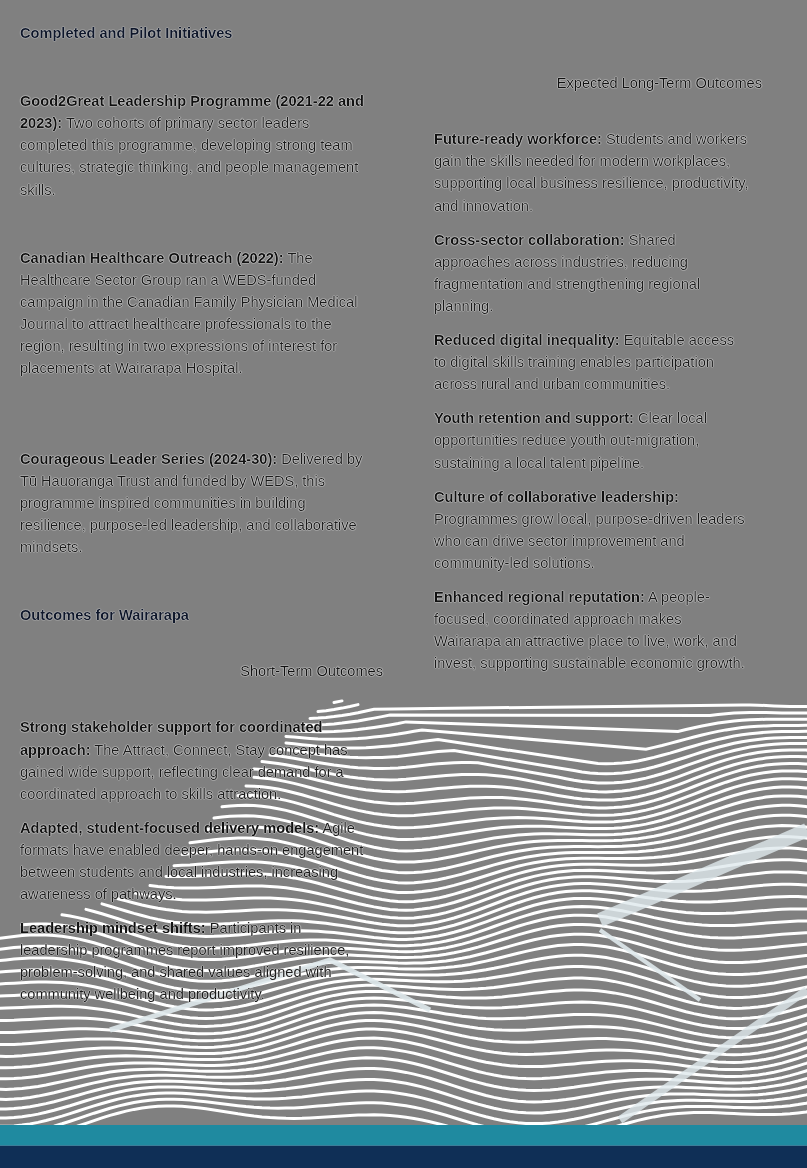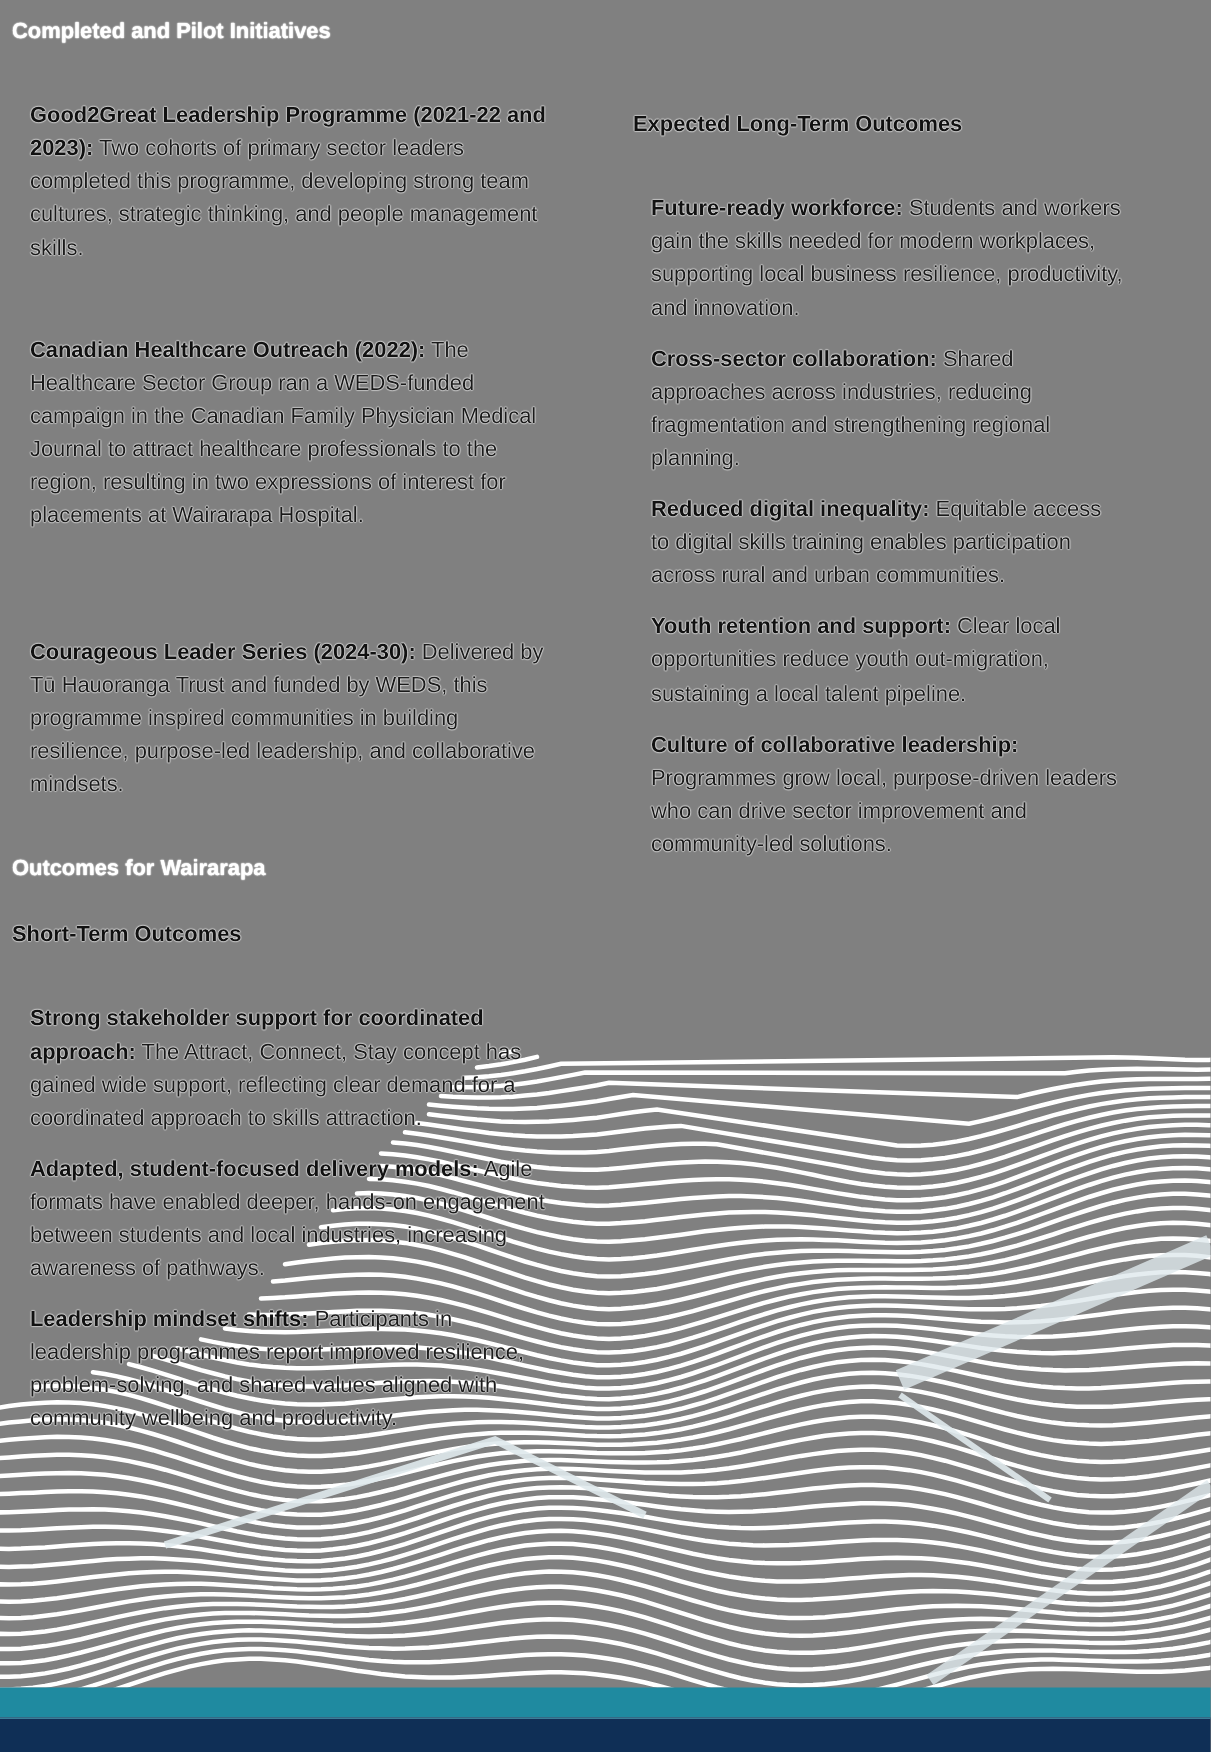"Completed and Pilot Initiatives" .section-heading { color: #ffffff -> #0f172a; margin: 0 -> 12px }
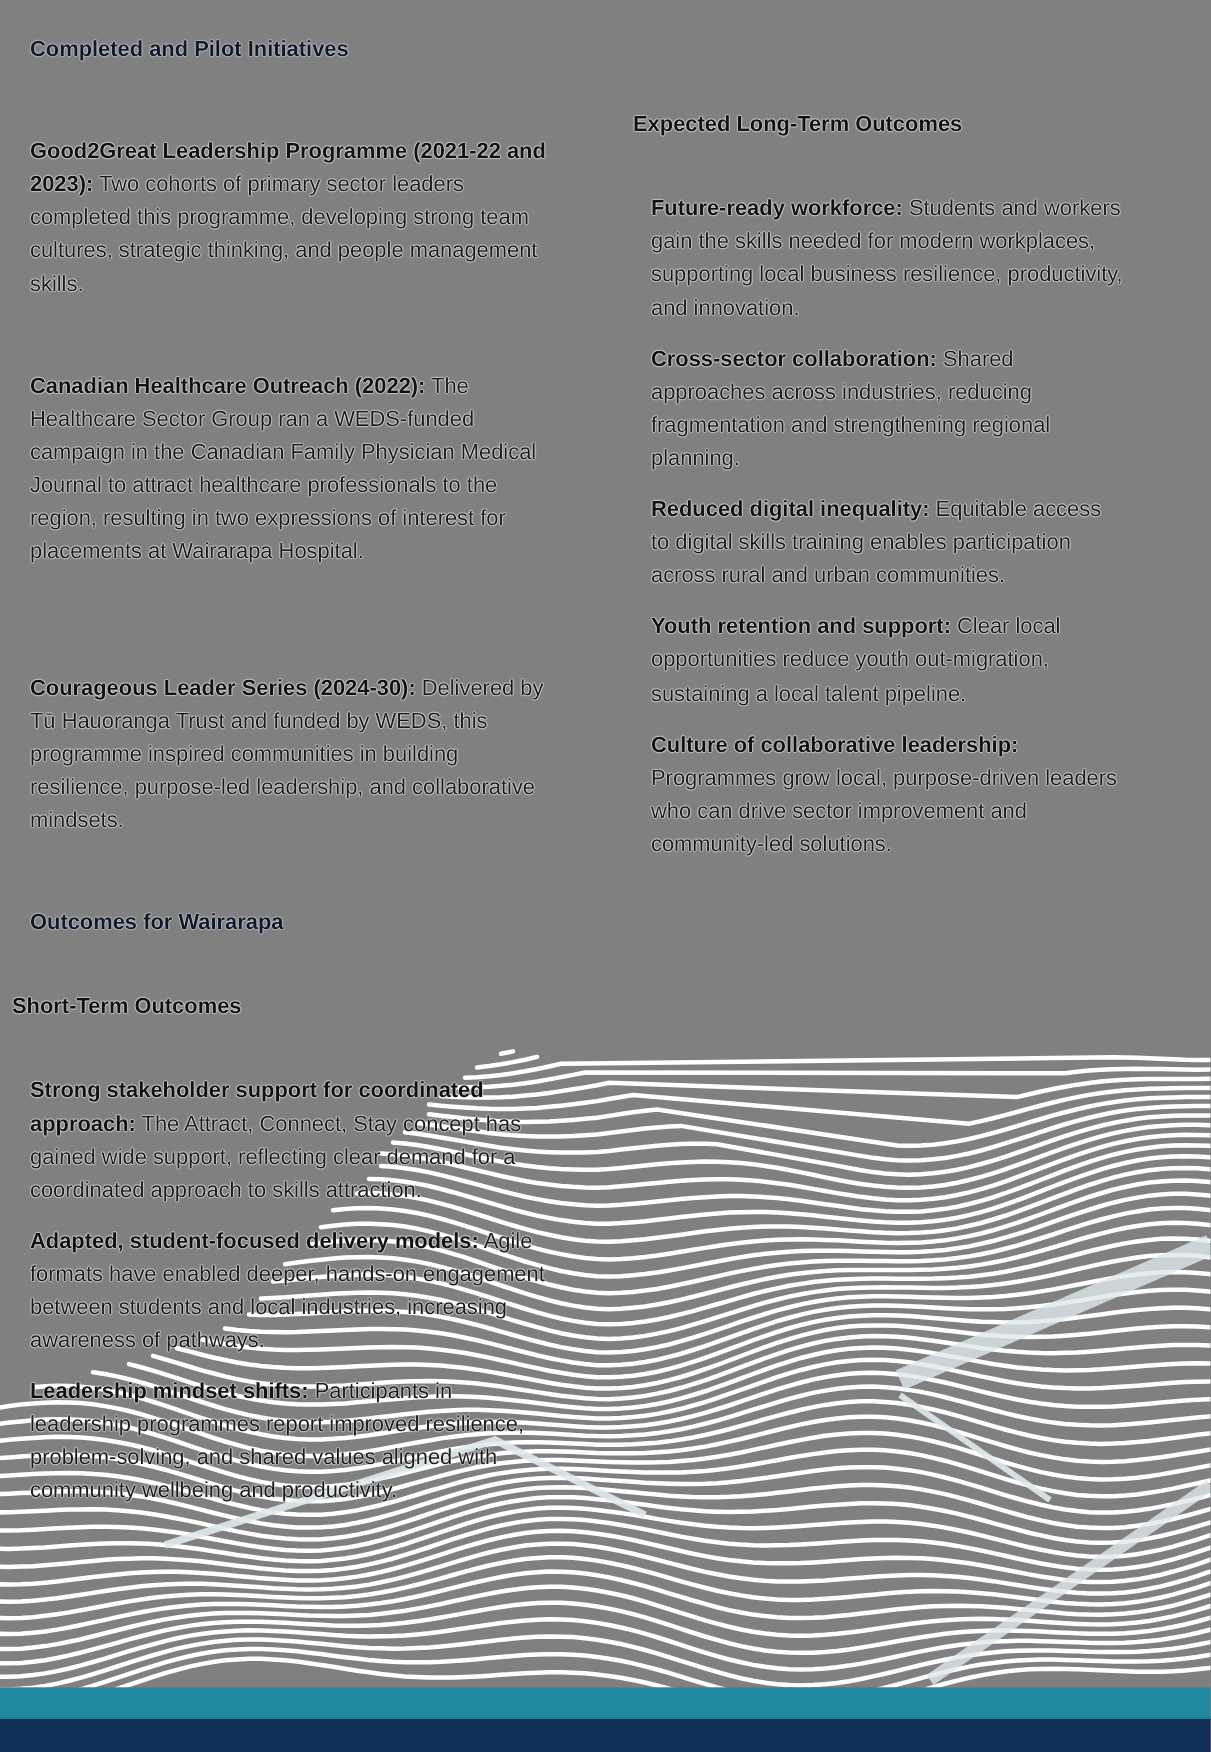"Expected Long-Term Outcomes" .sub-heading { font-weight: bold -> normal; text-align: none -> right }
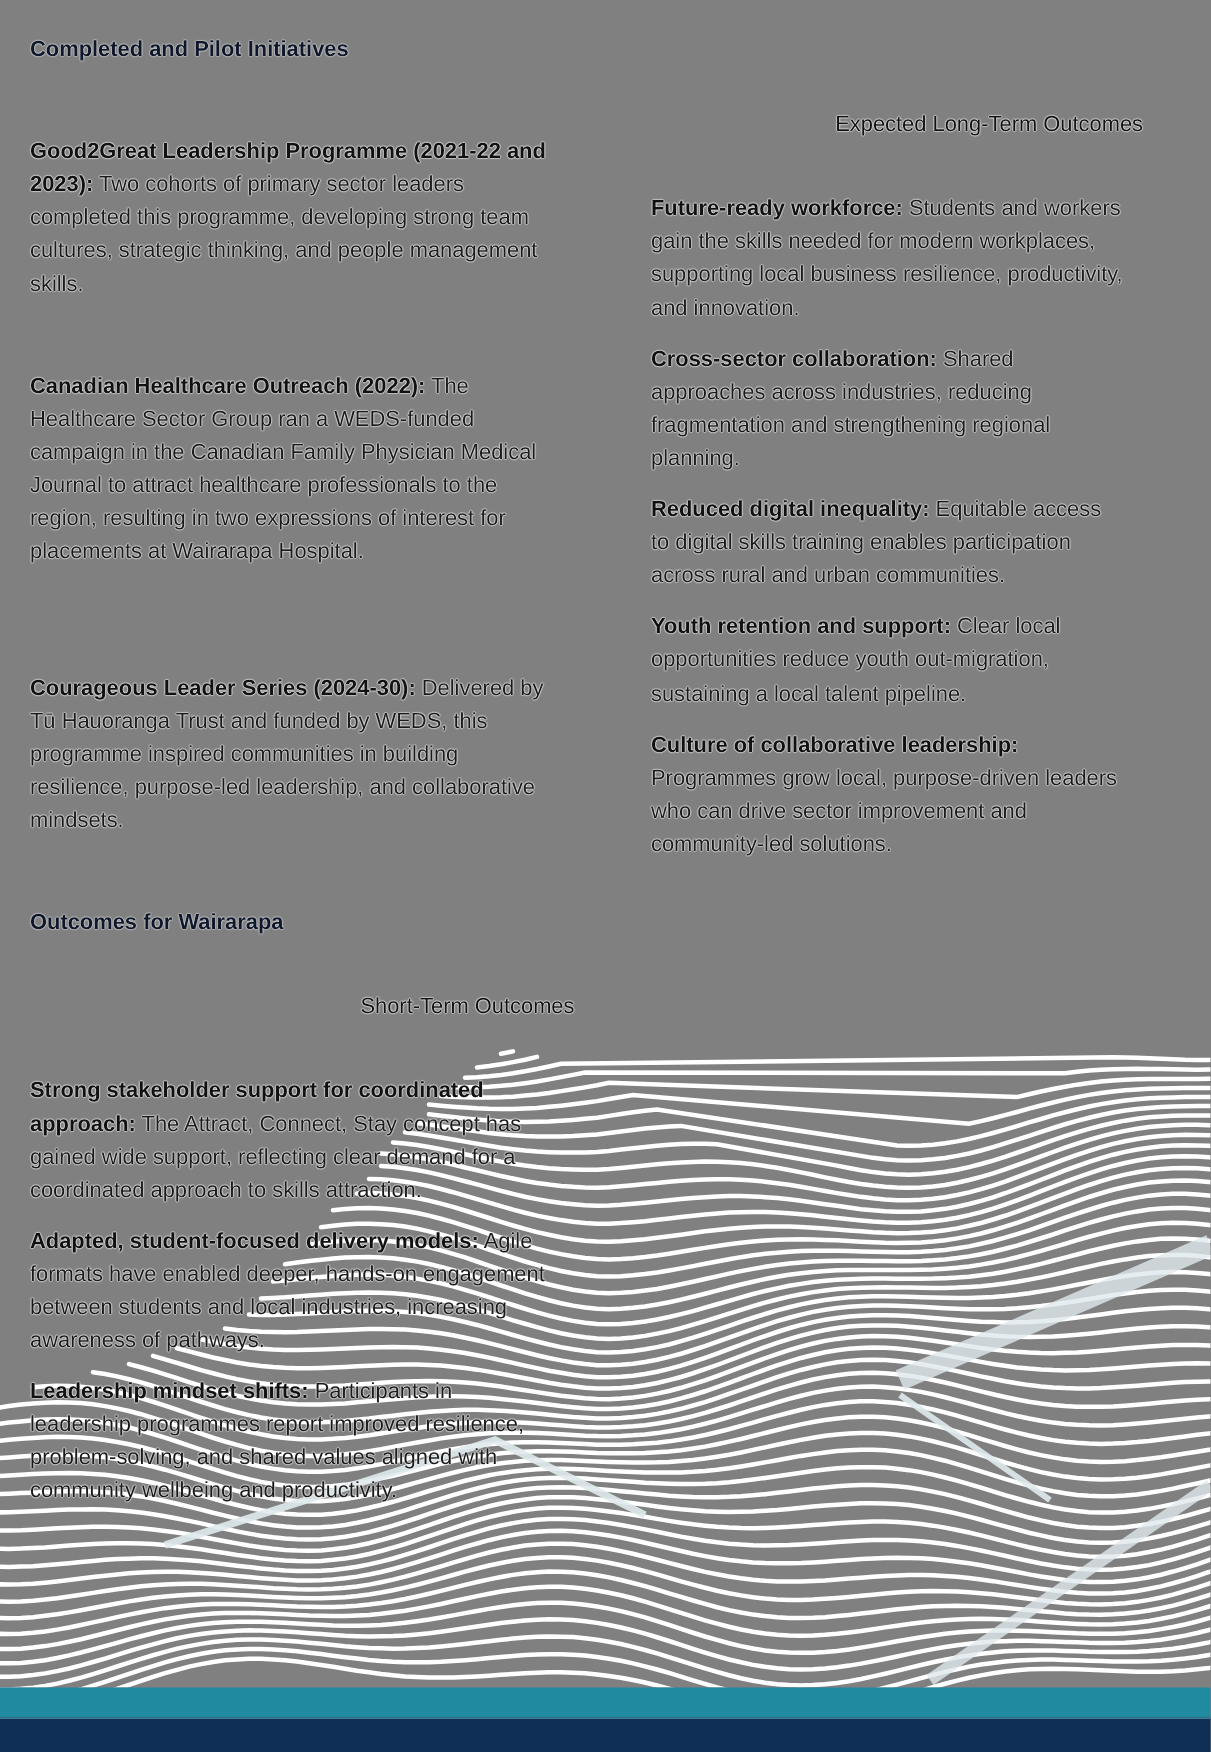"Enhanced regional reputation: A" p.para { html: none -> <p><span>Enhanced regional reputation:</span><span> A people-focused, coordinated approach makes Wairarapa an attractive place to live, work, and invest, supporting sustainable economic growth.</span></p> }
